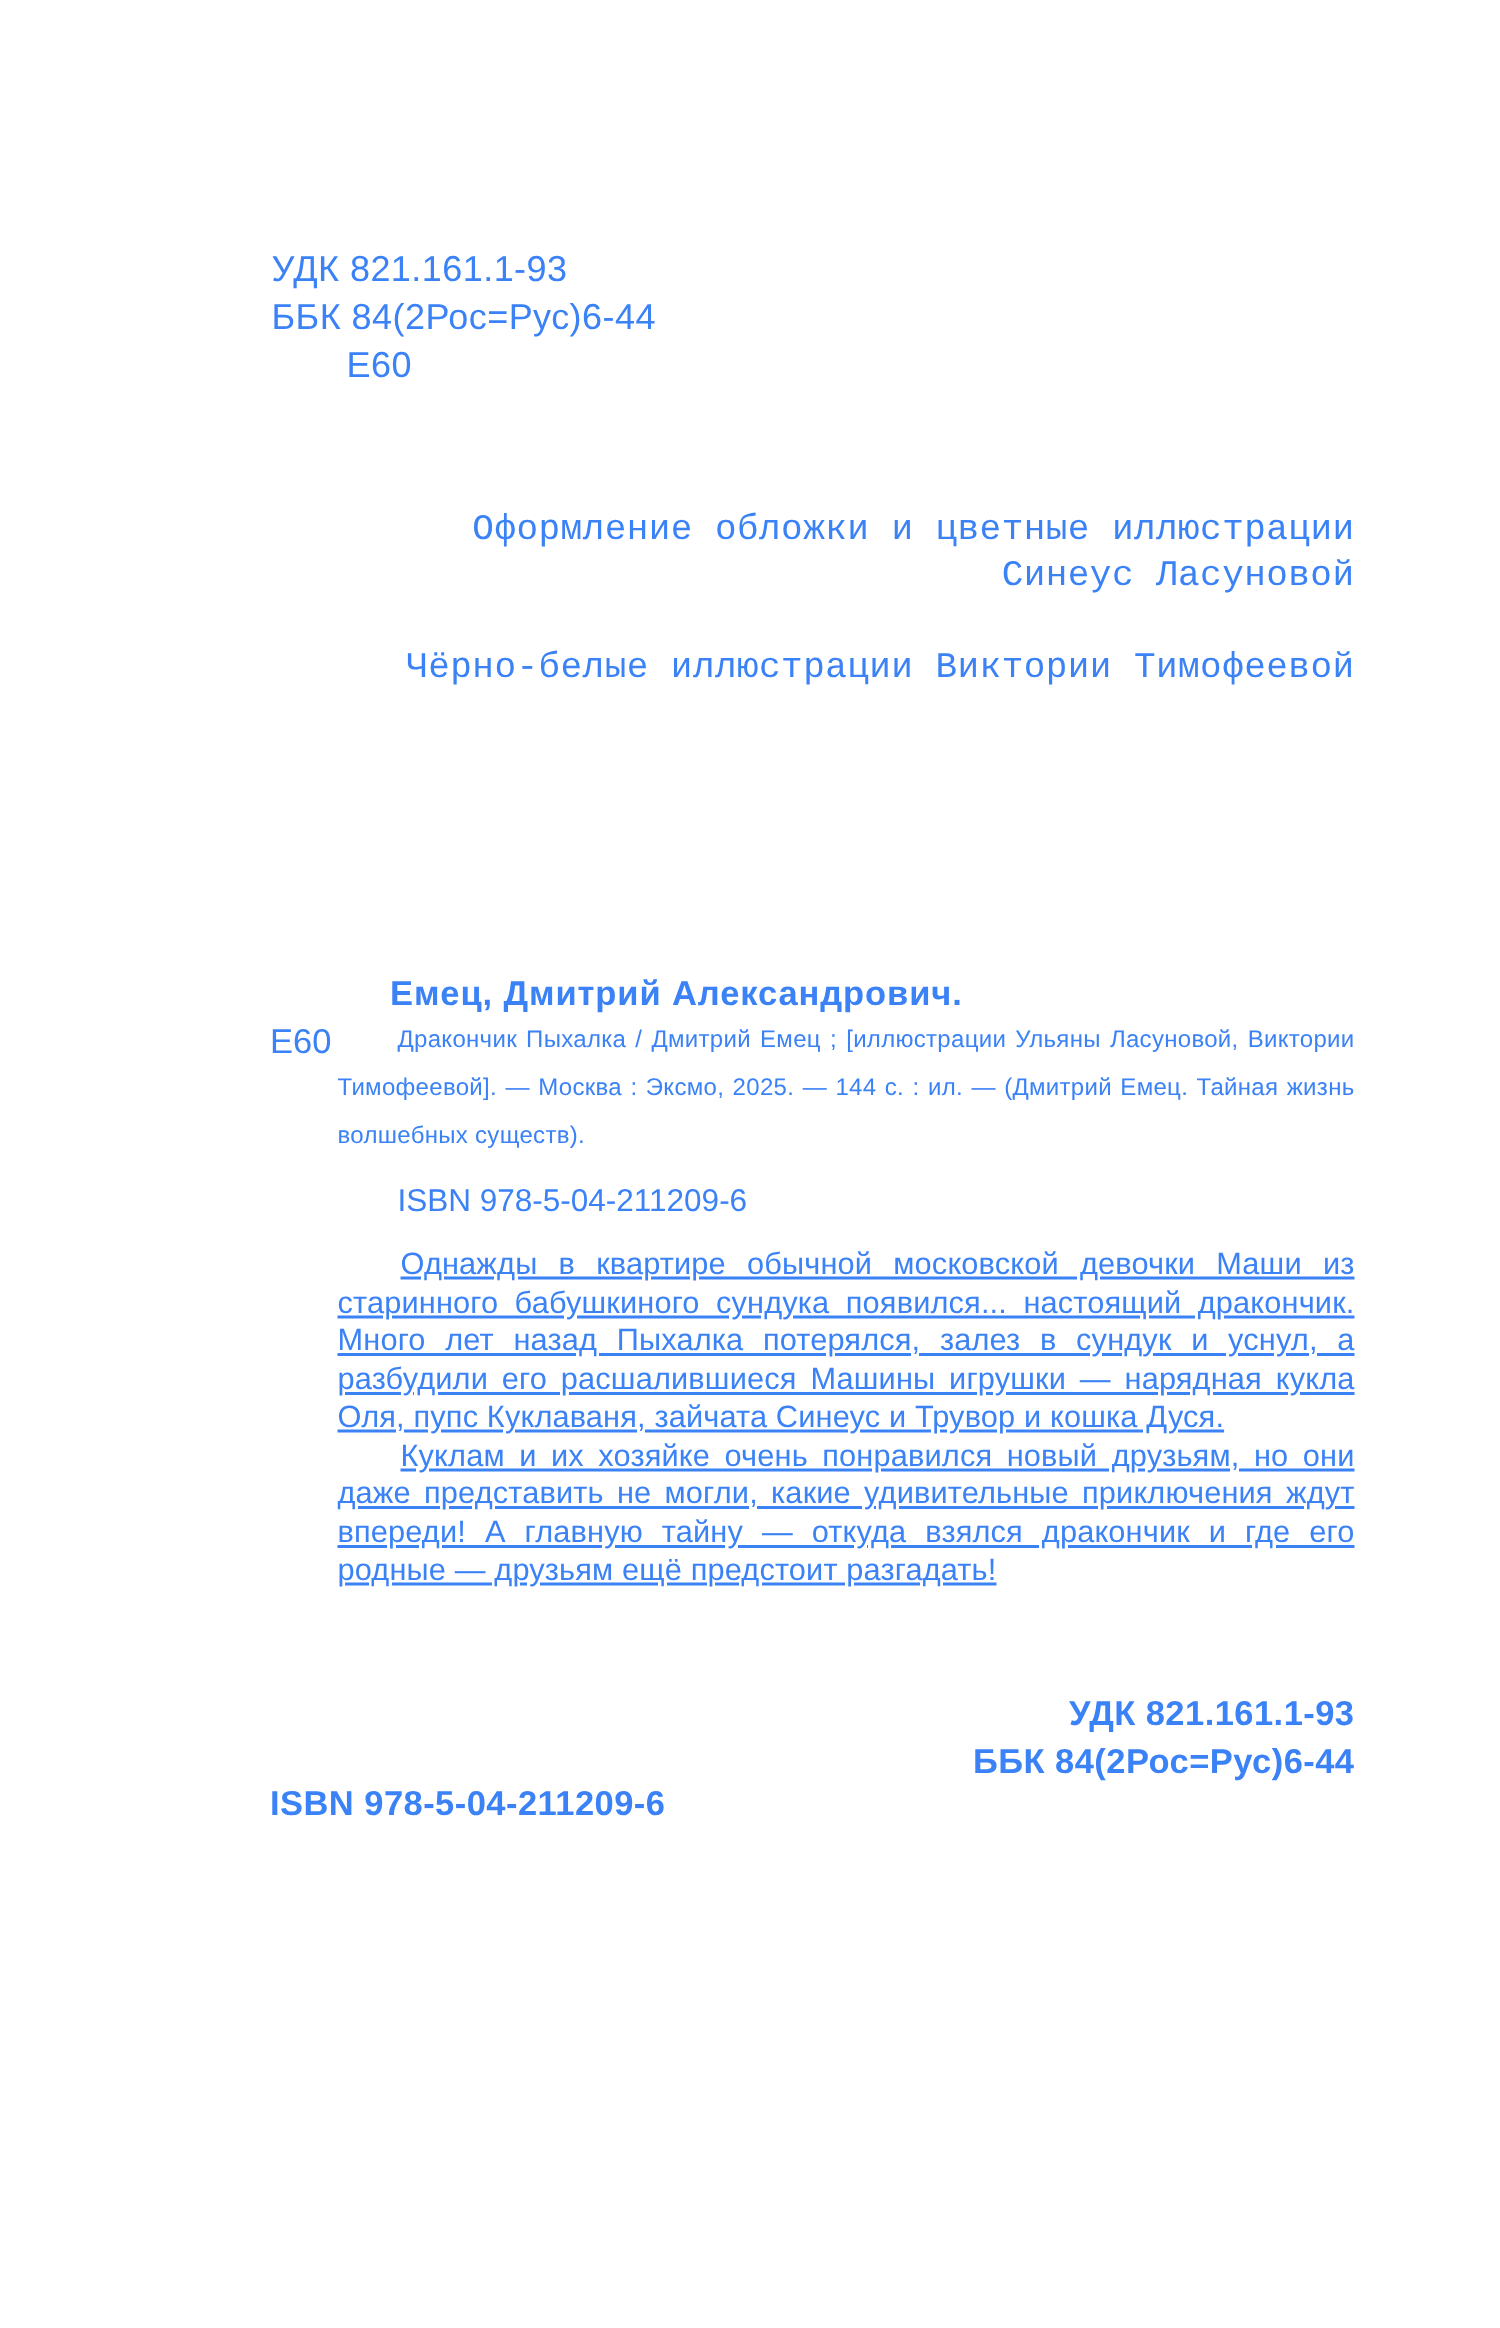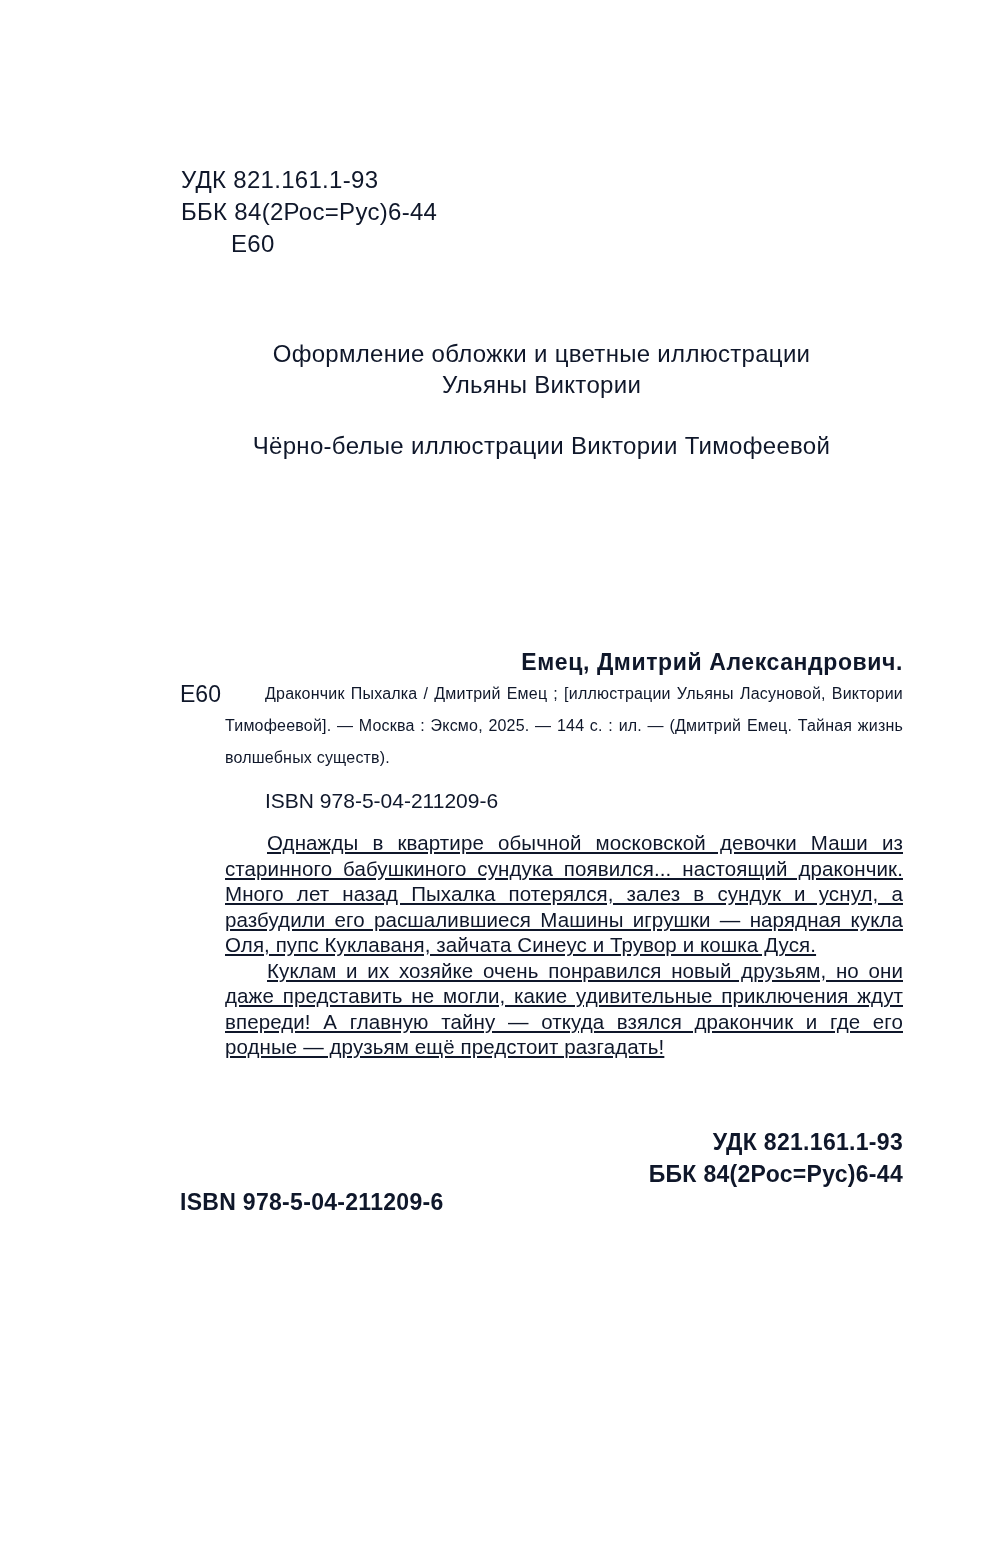"УДК 821.161.1-93" .page { color: #0f172a -> #3b82f6 }
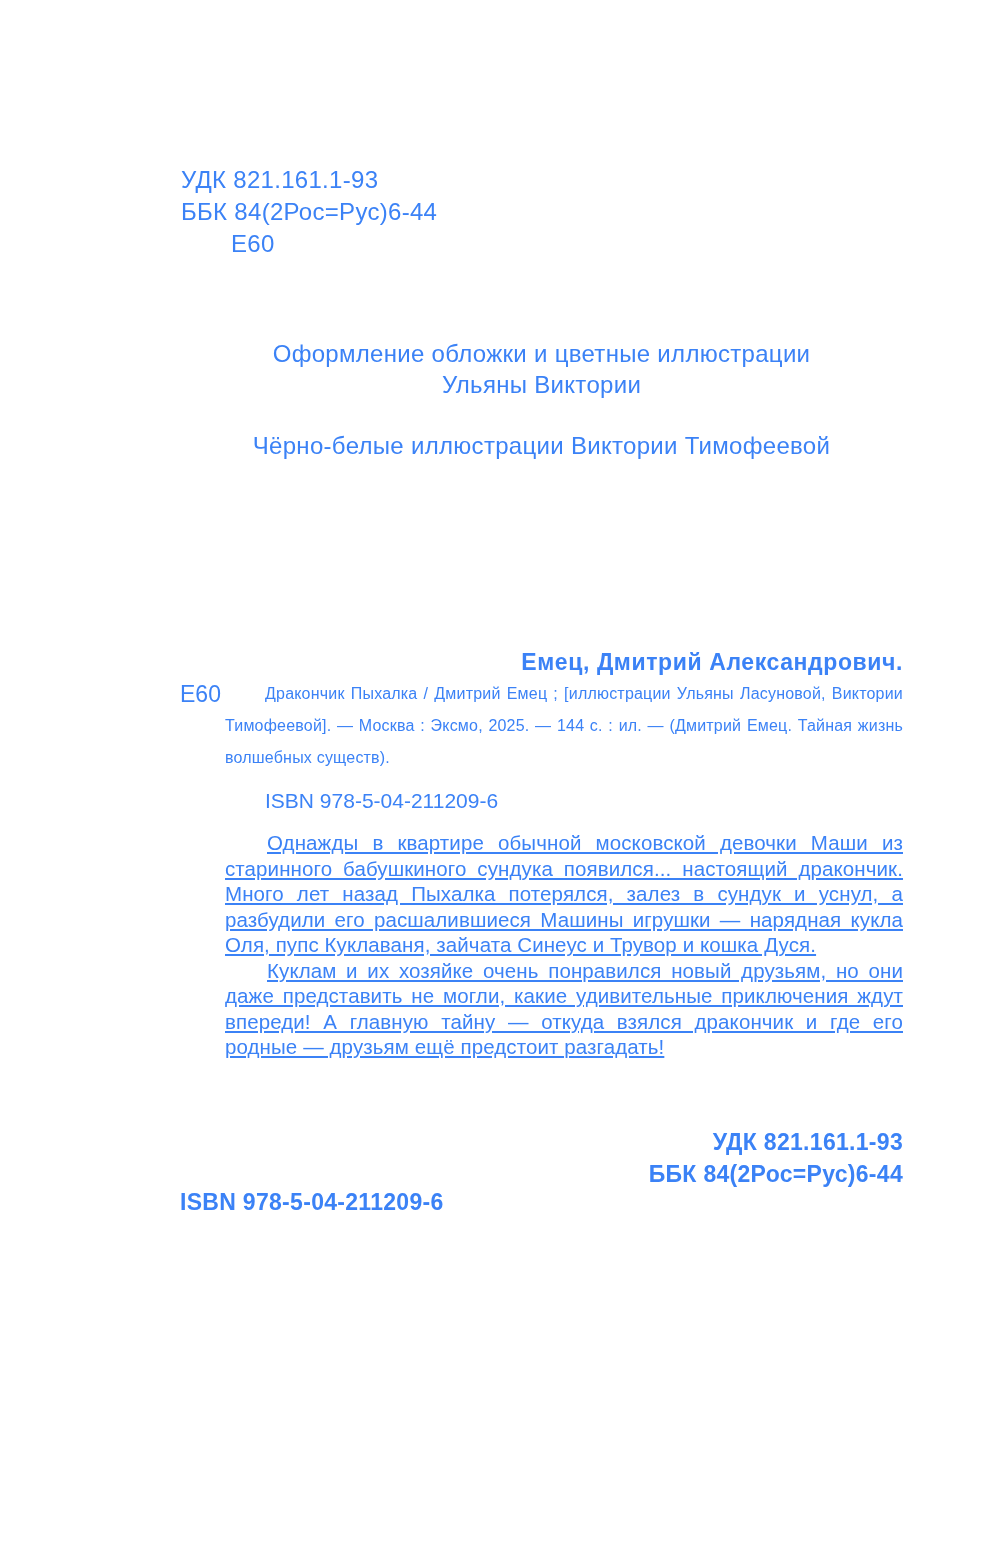"Оформление обложки и цветные иллюстрации" .credits { font-family: none -> Liberation Mono, monospace; text-align: center -> right }
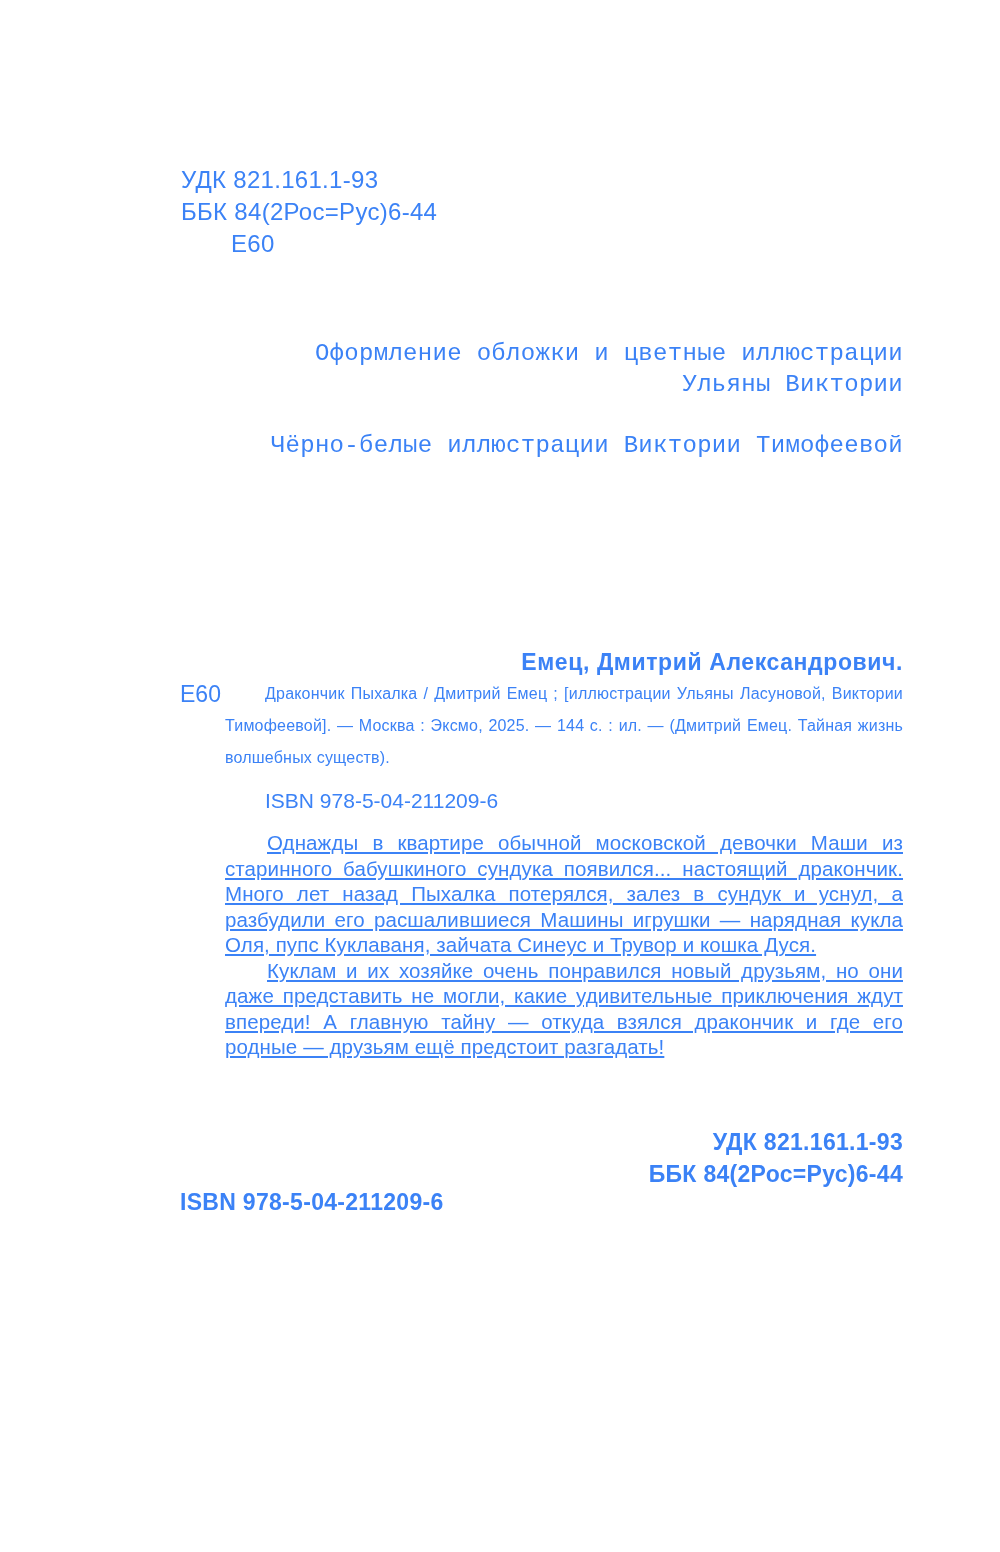"Ульяны Виктории" div { text: Ульяны Виктории -> Синеус Ласуновой }
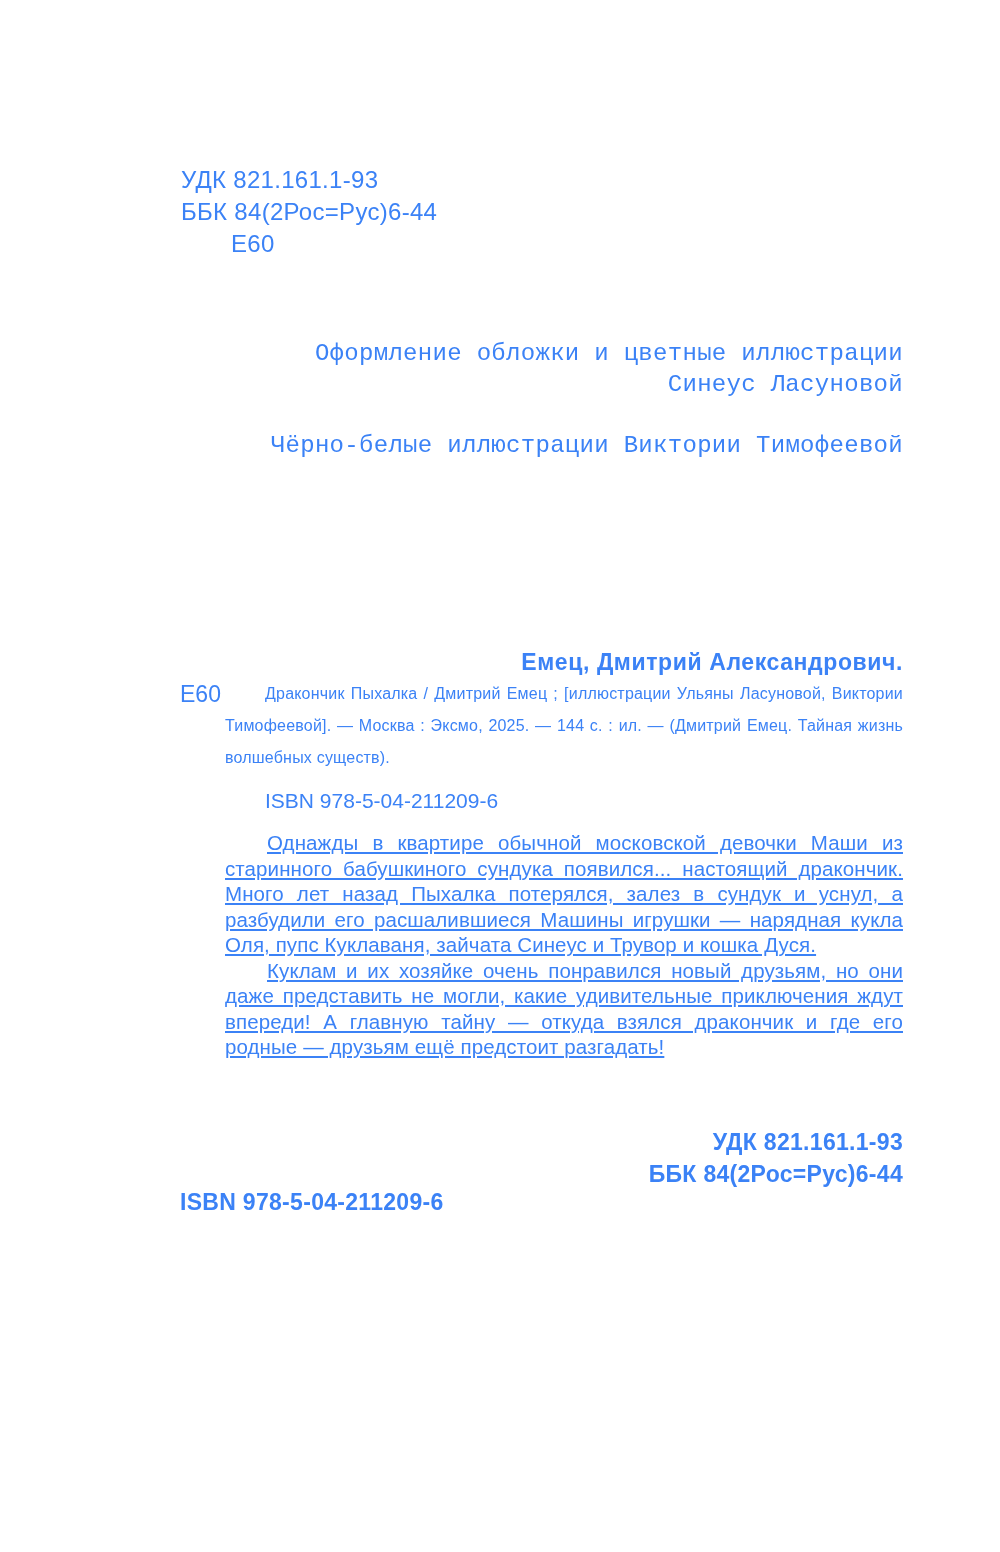"Емец, Дмитрий Александрович." .bib-author { margin-left: 25px -> 80px; text-align: right -> none }
